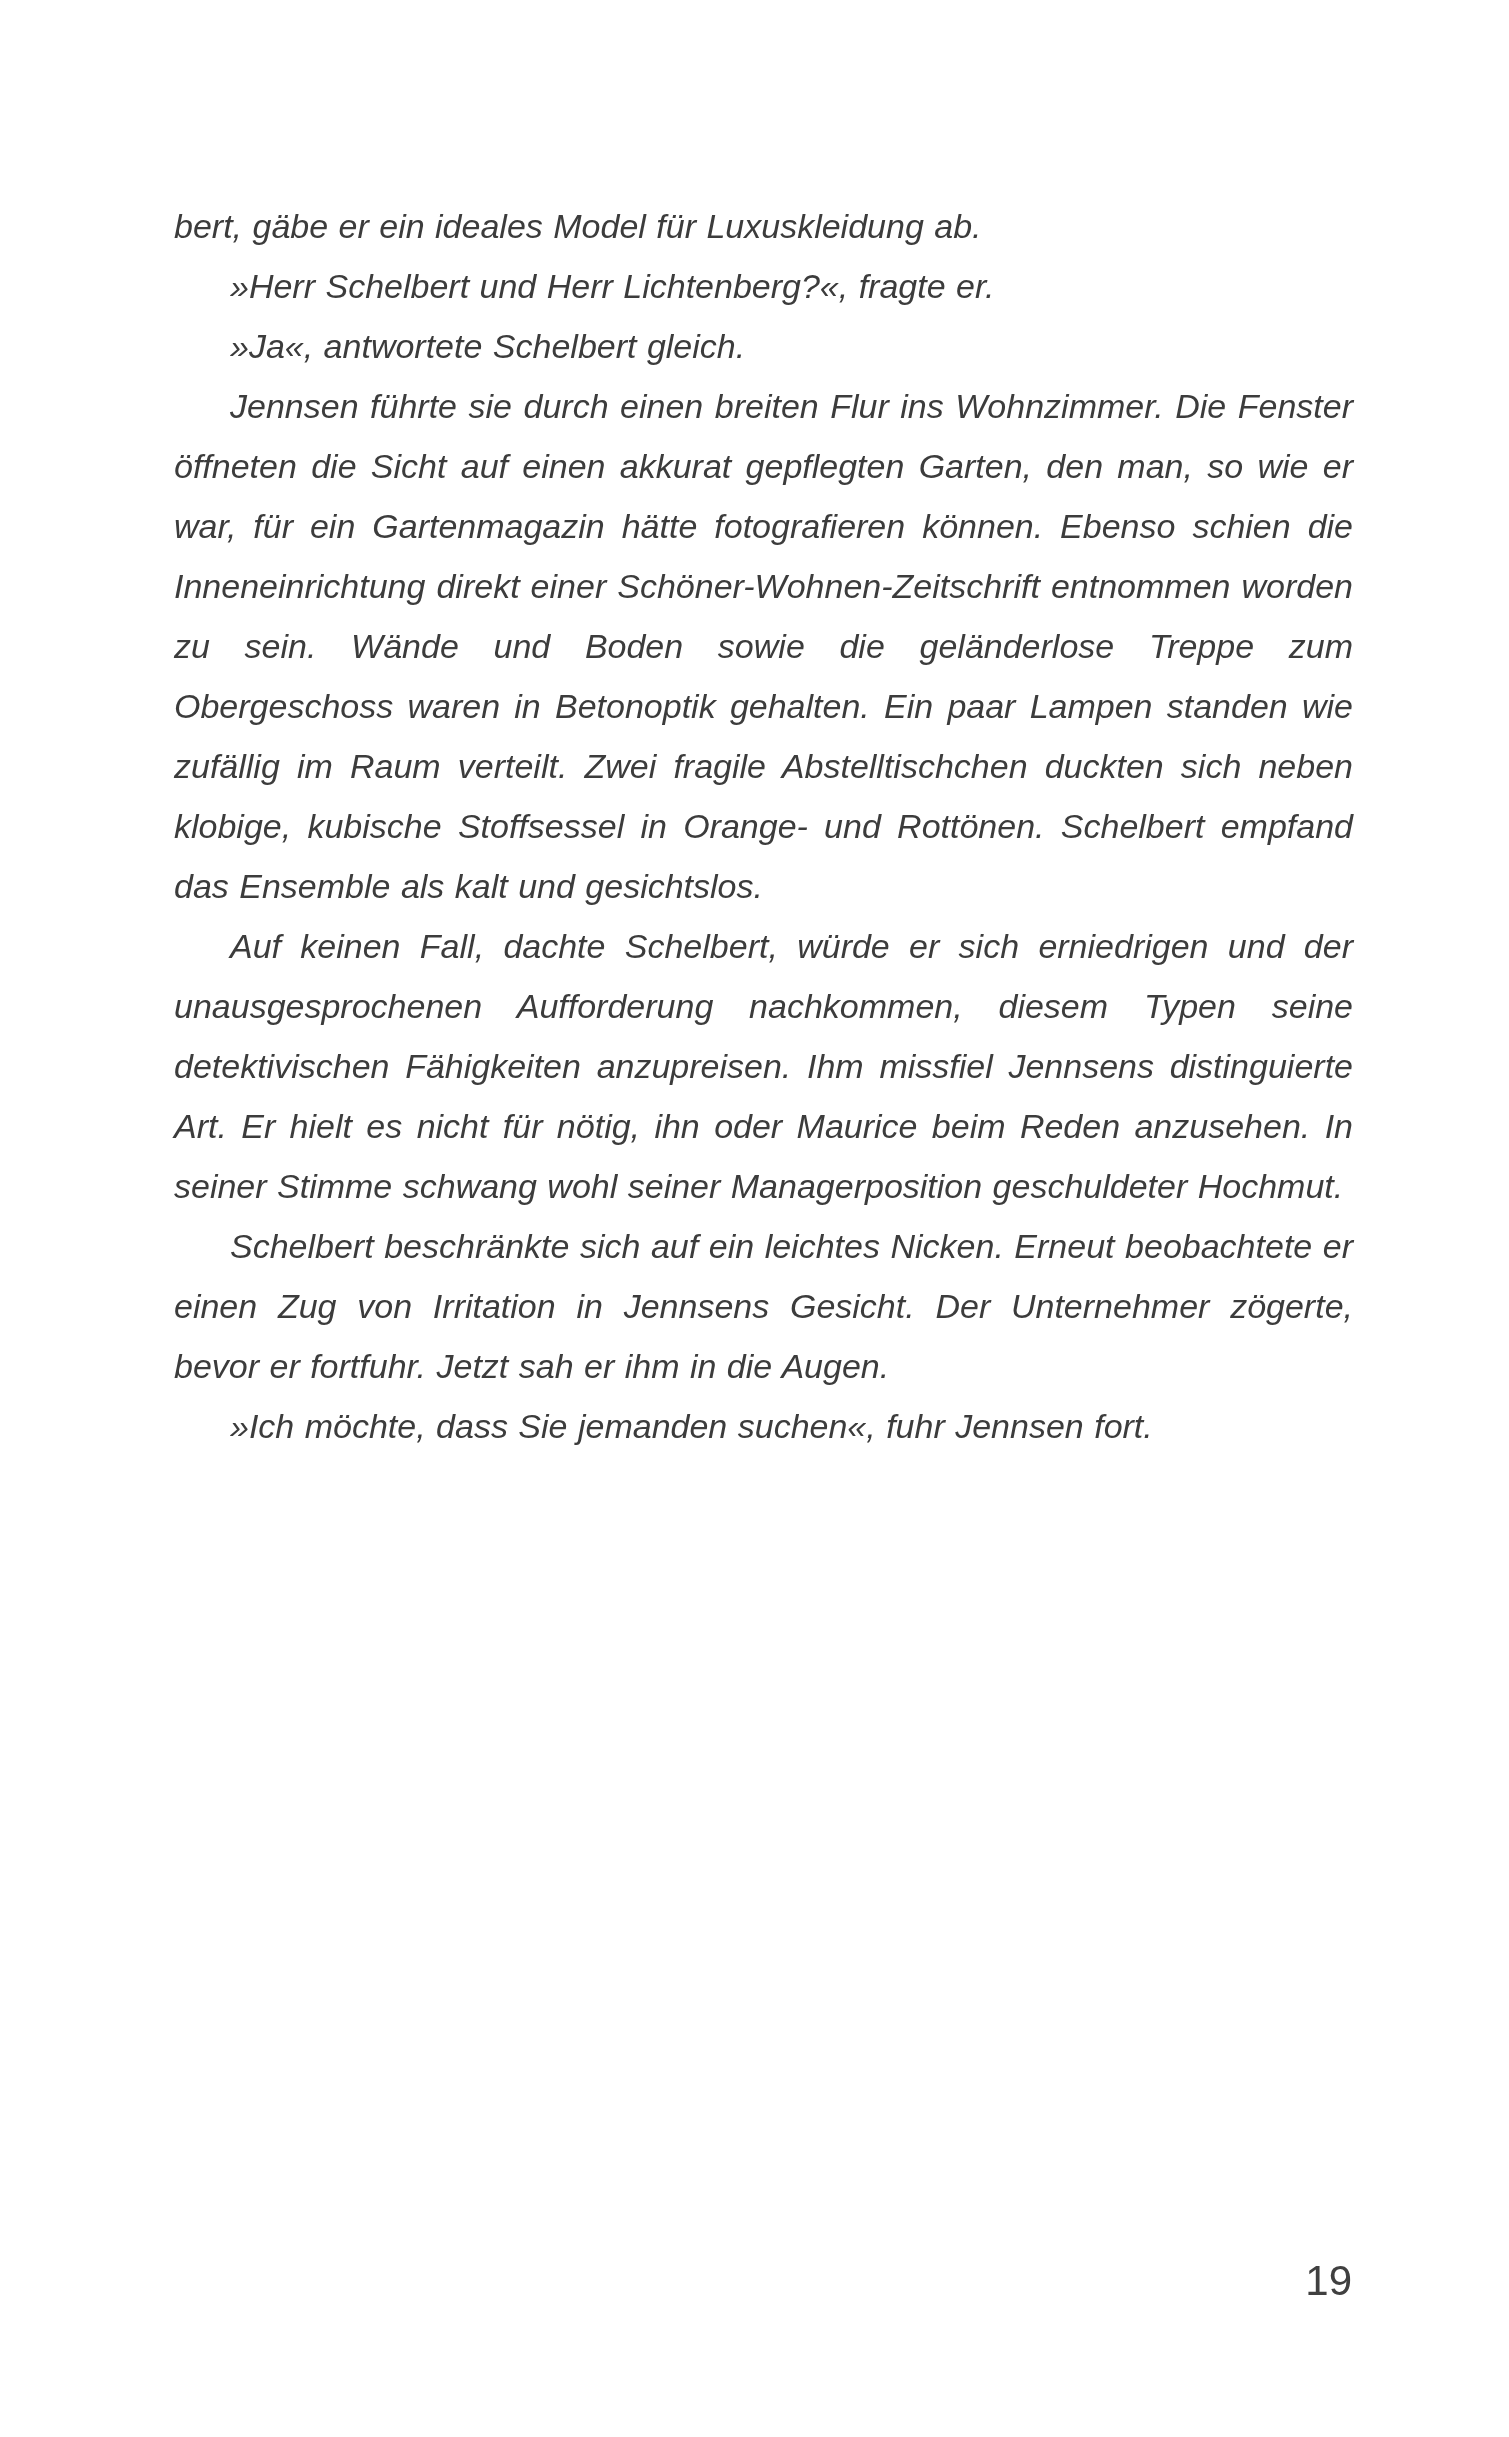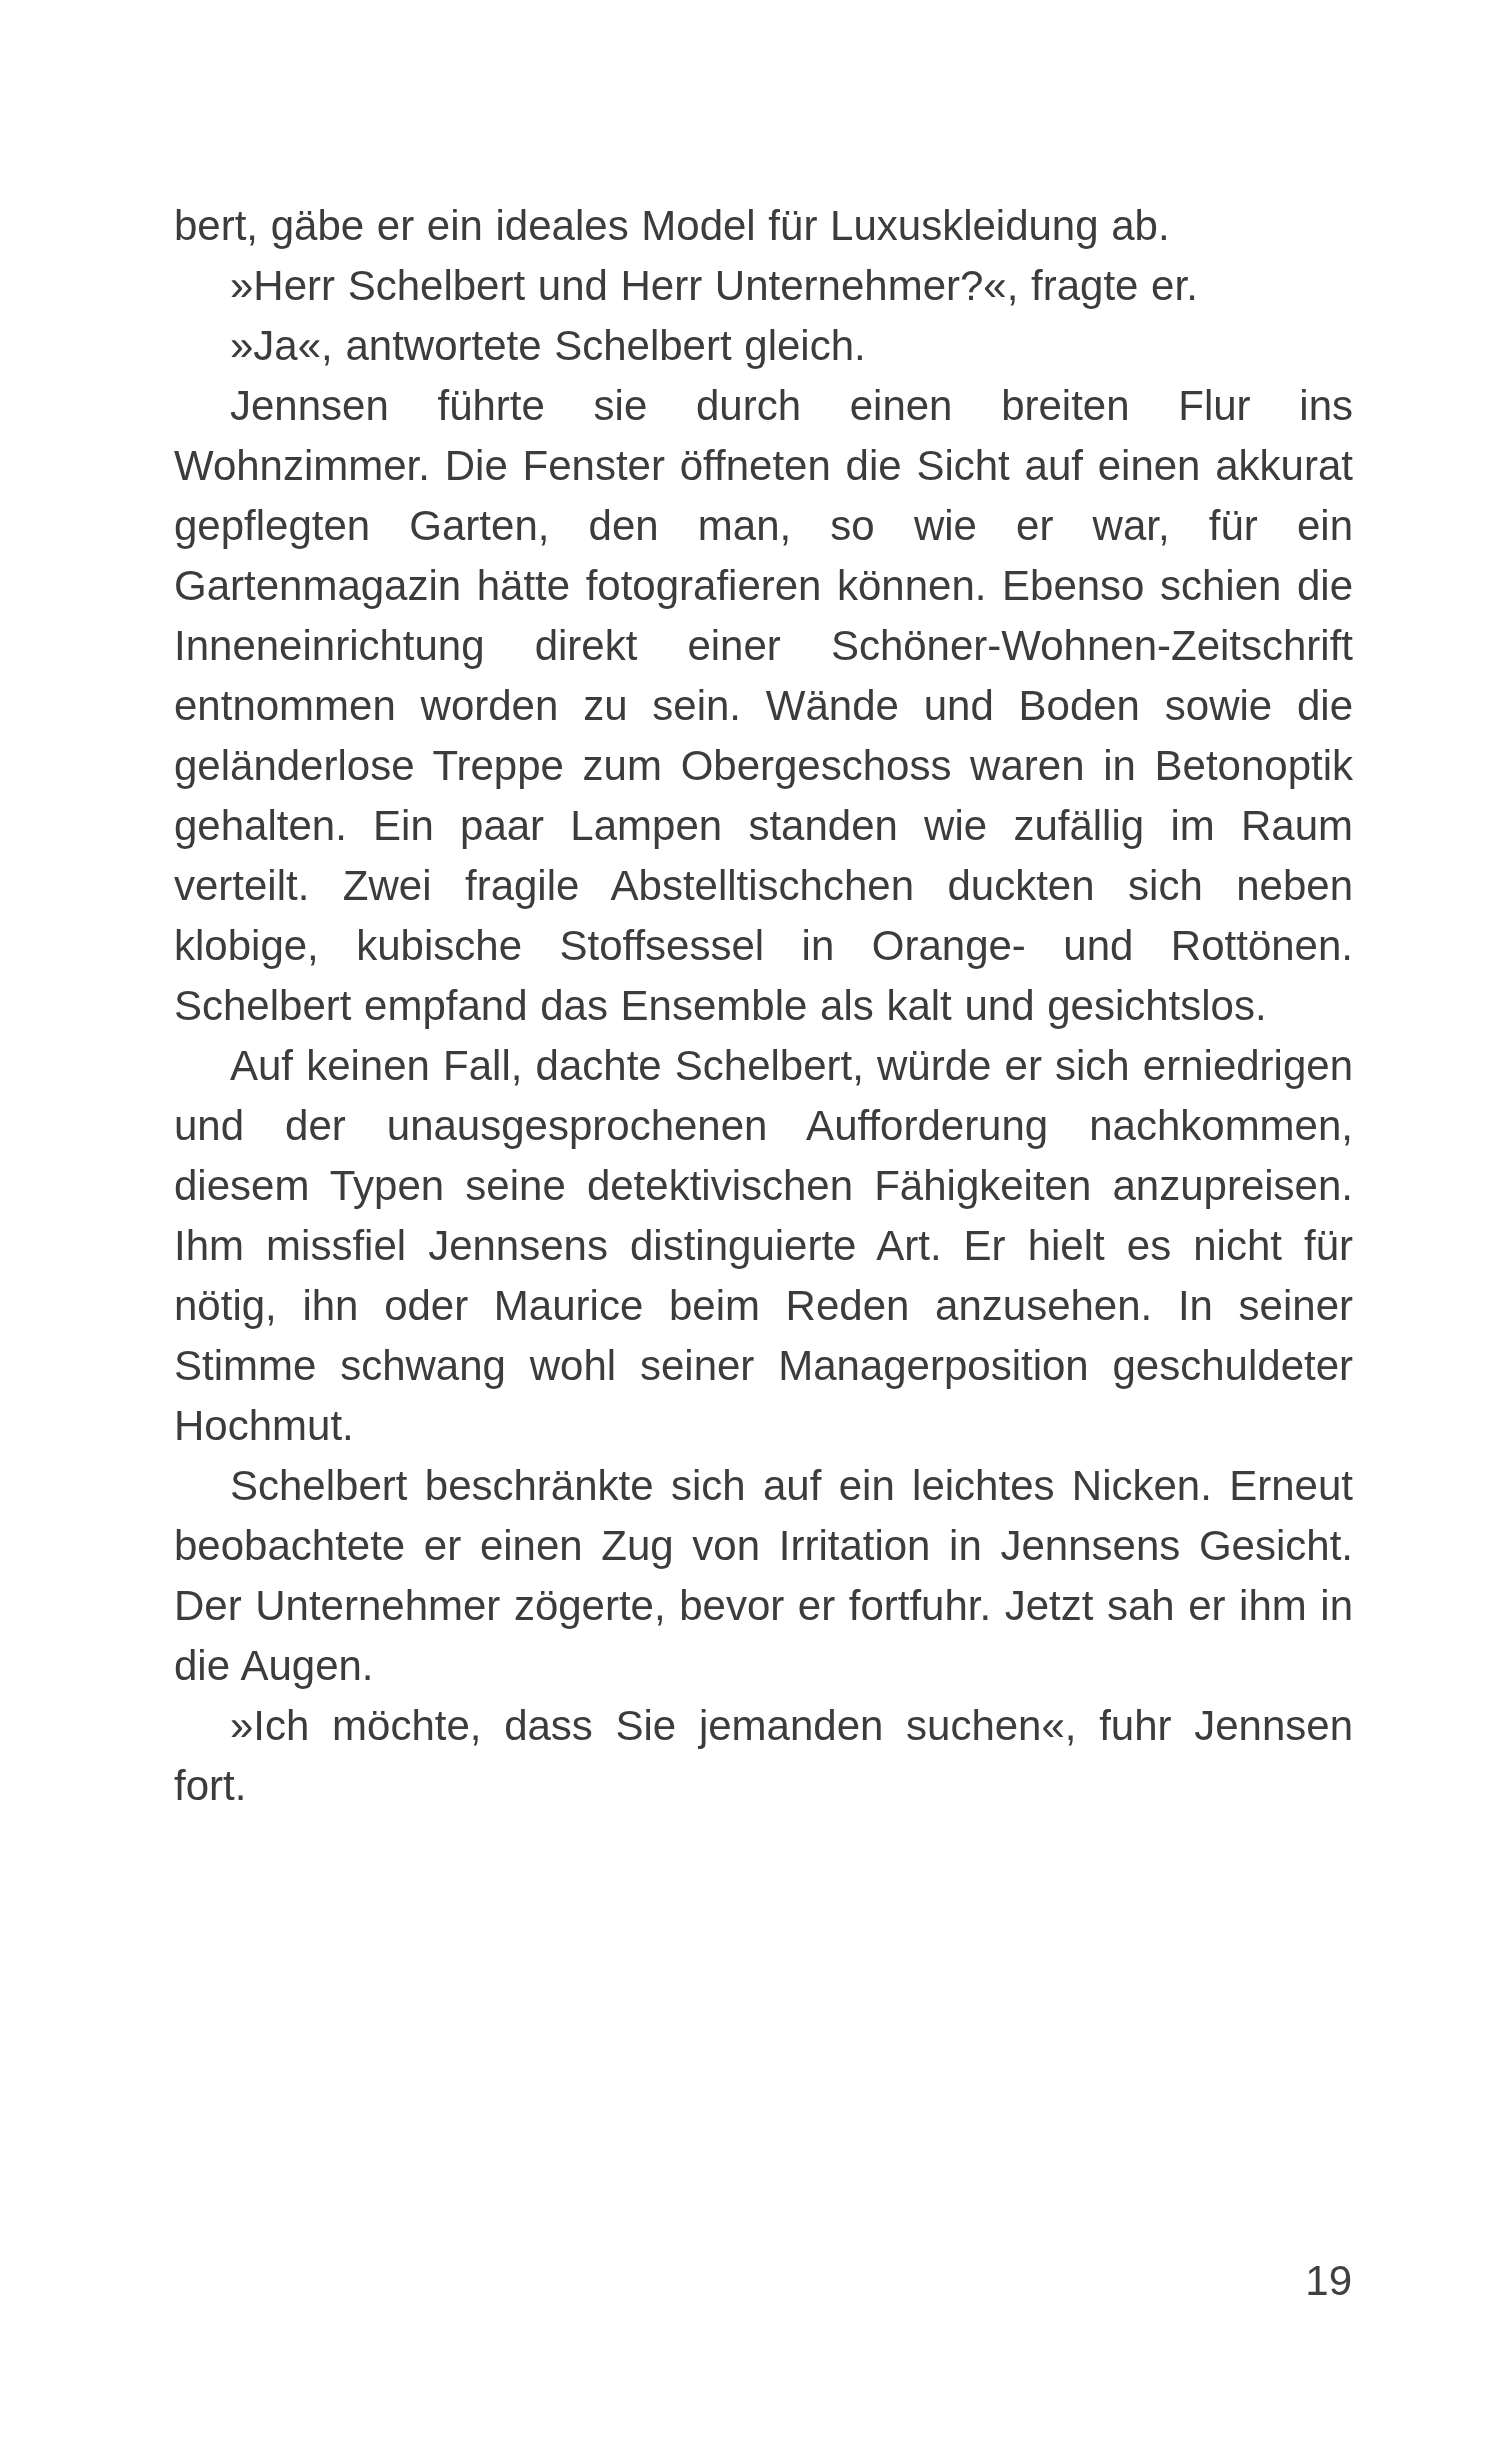"bert, gäbe er ein ideales" .text-block p { font-size: 42px -> 34px; font-style: none -> italic }
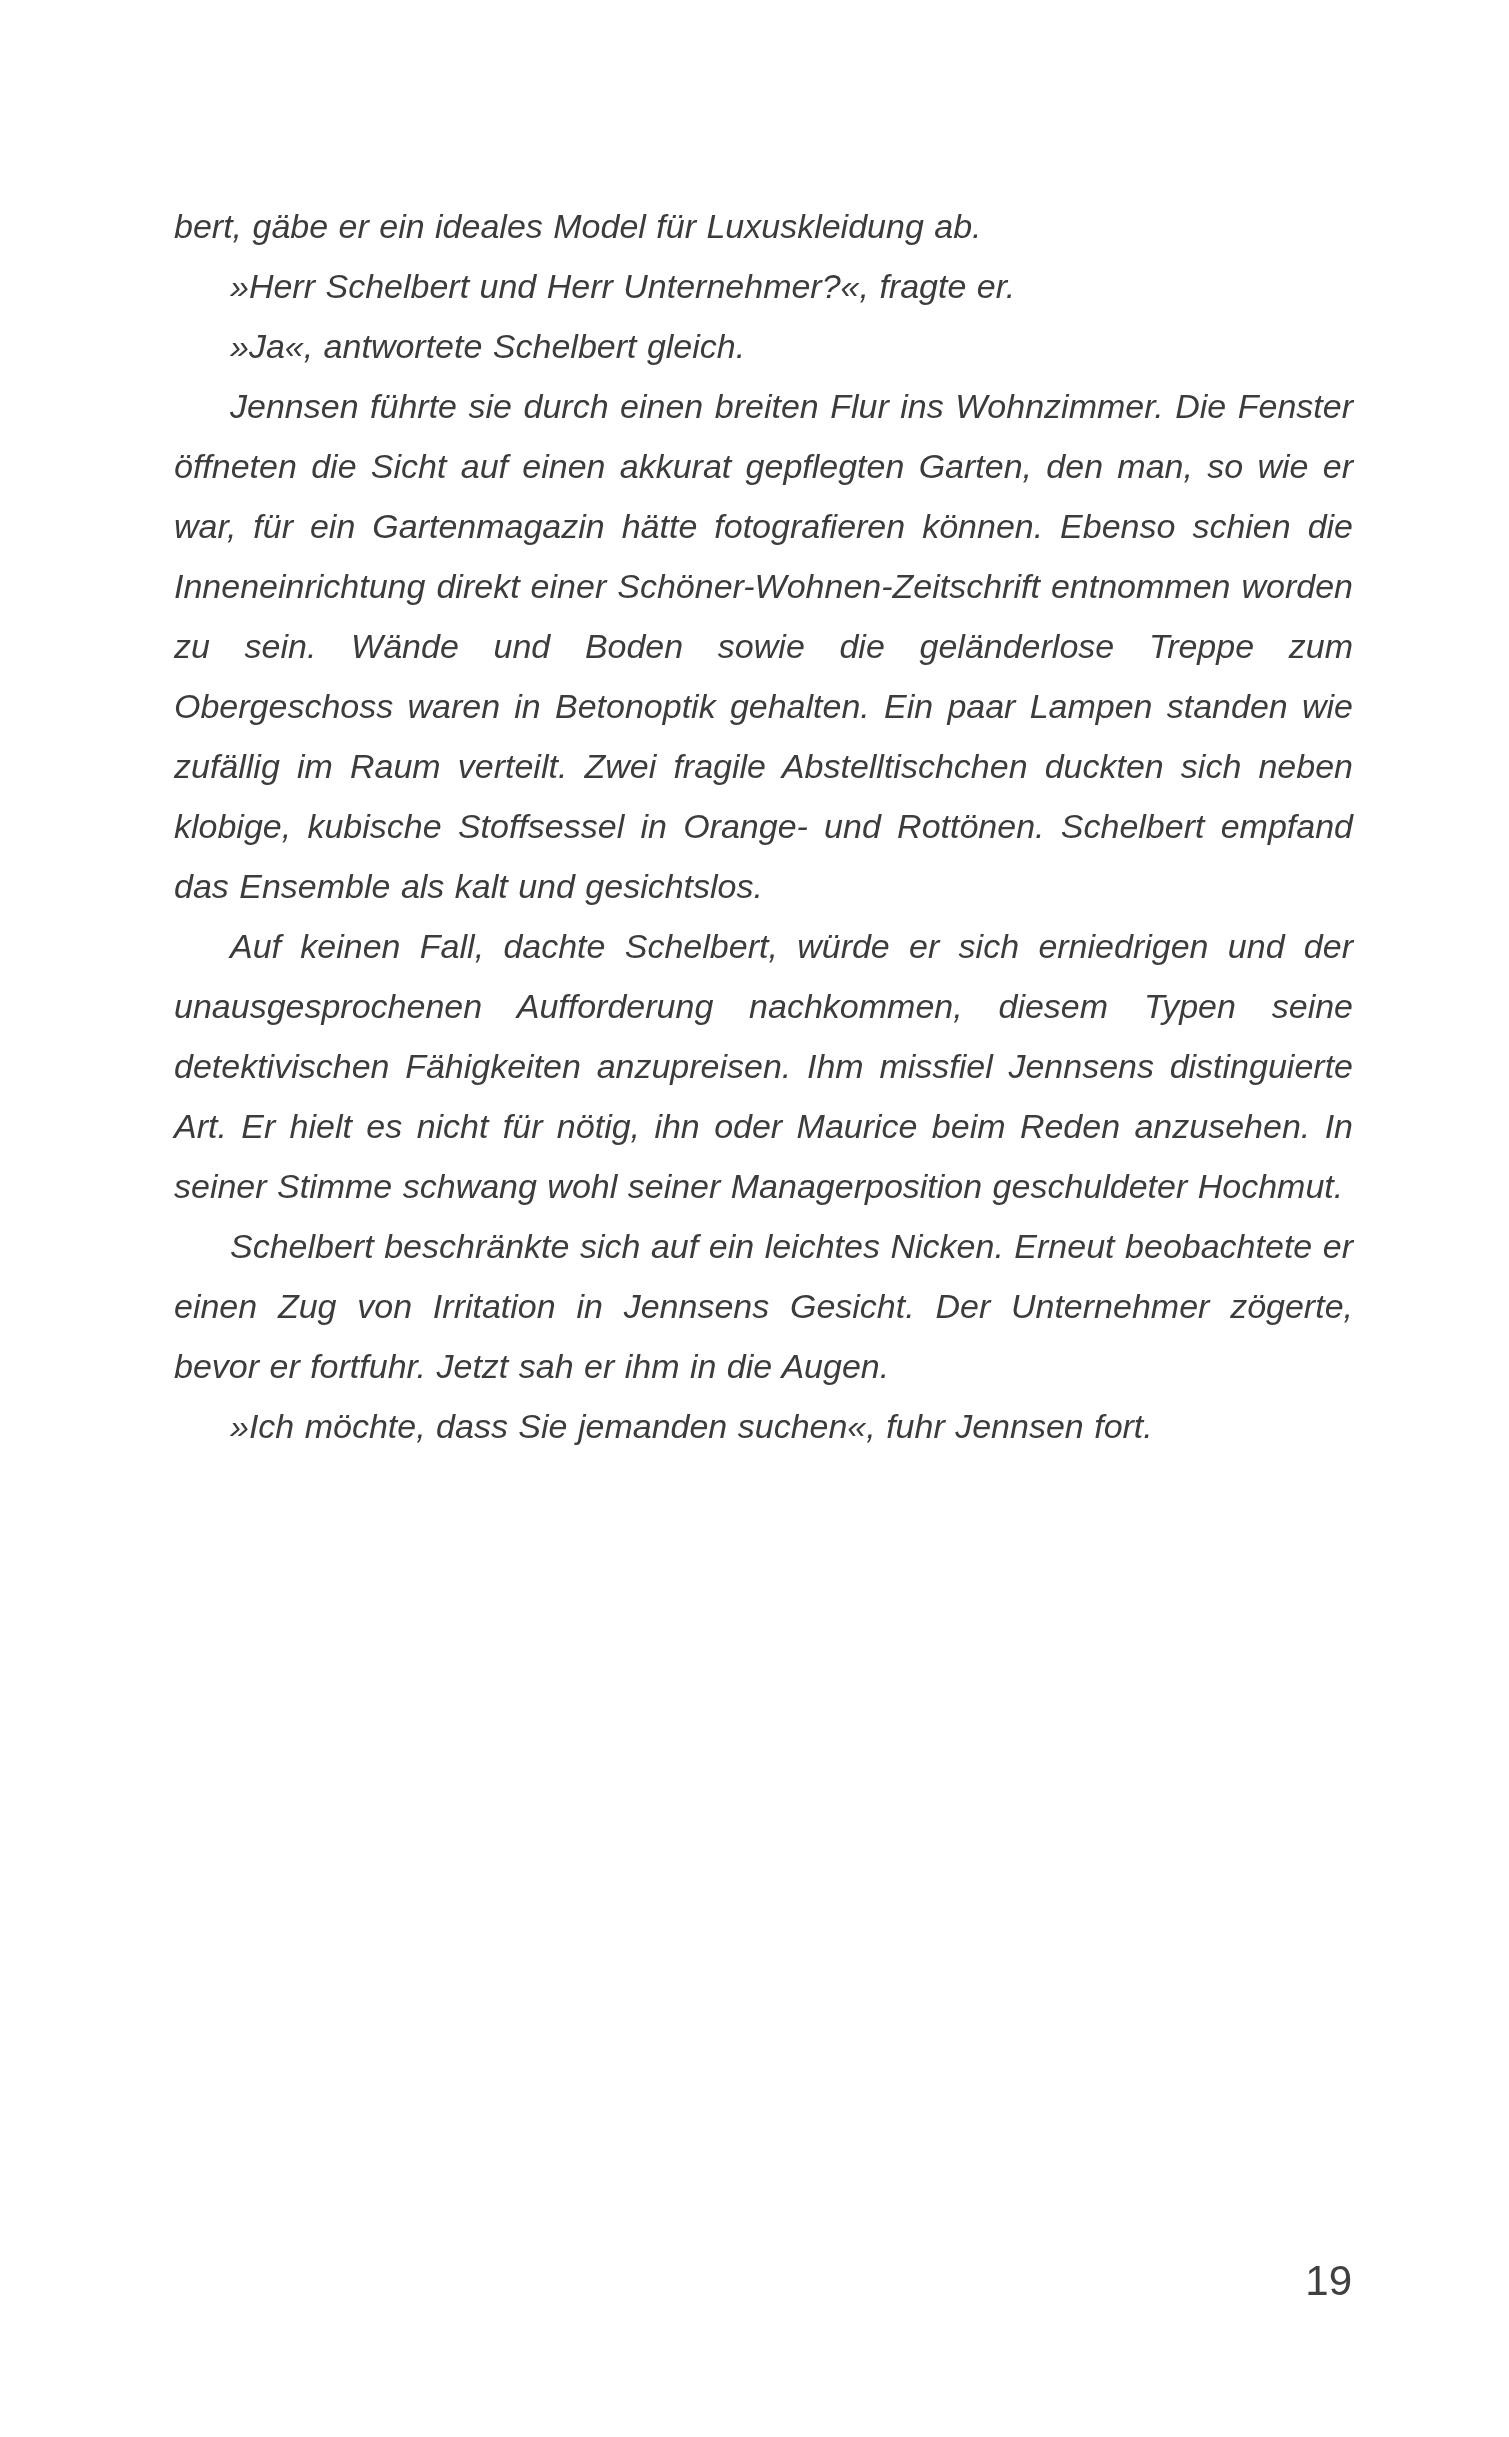"»Herr Schelbert und Herr Unternehmer?«," p.indent { text: Unternehmer -> Lichtenberg }
